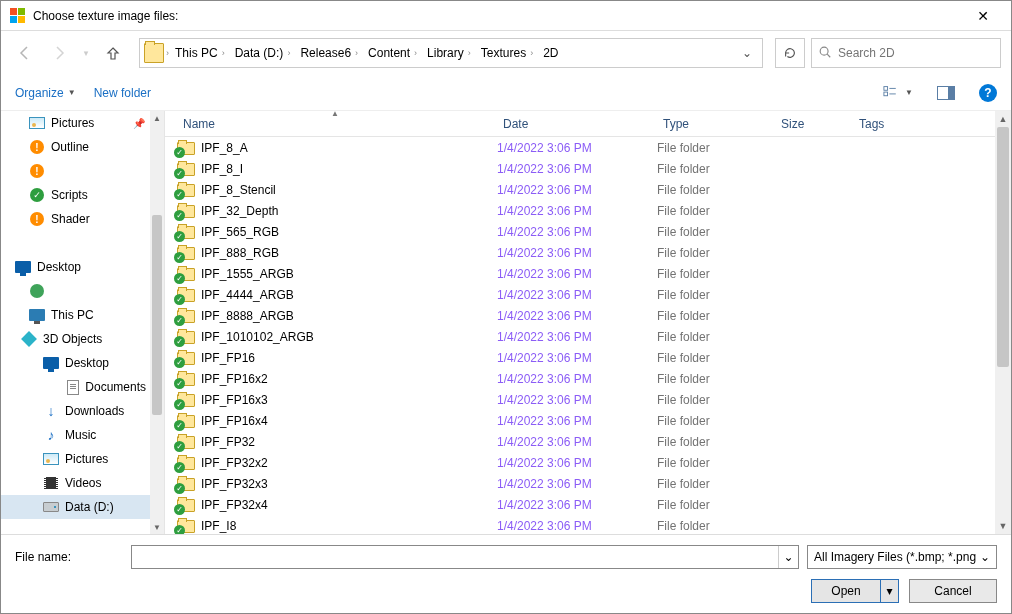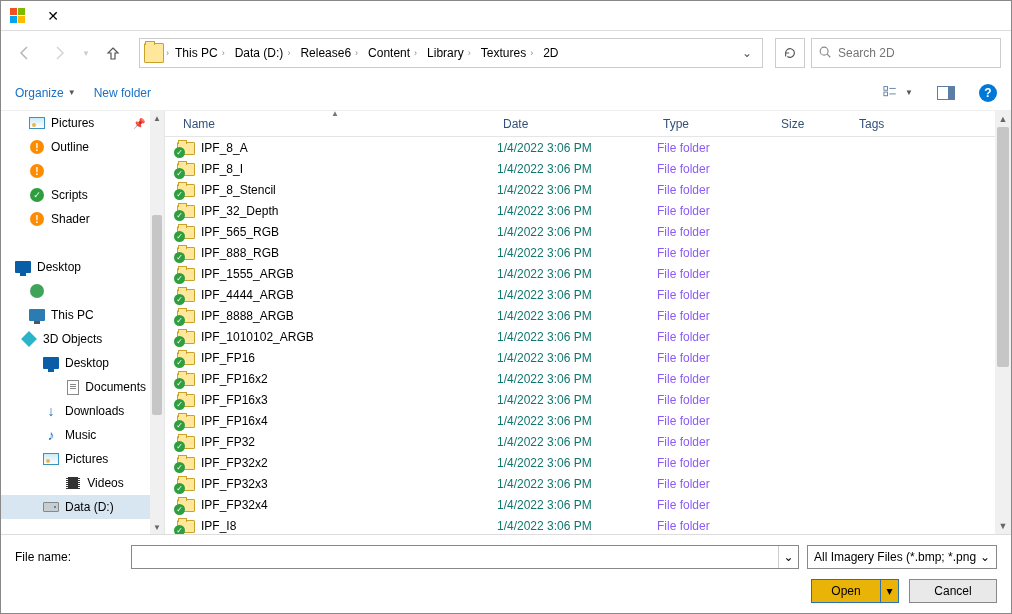"Choose texture image files:" div.title { html: none -> <div>Choose texture image files:</div> }
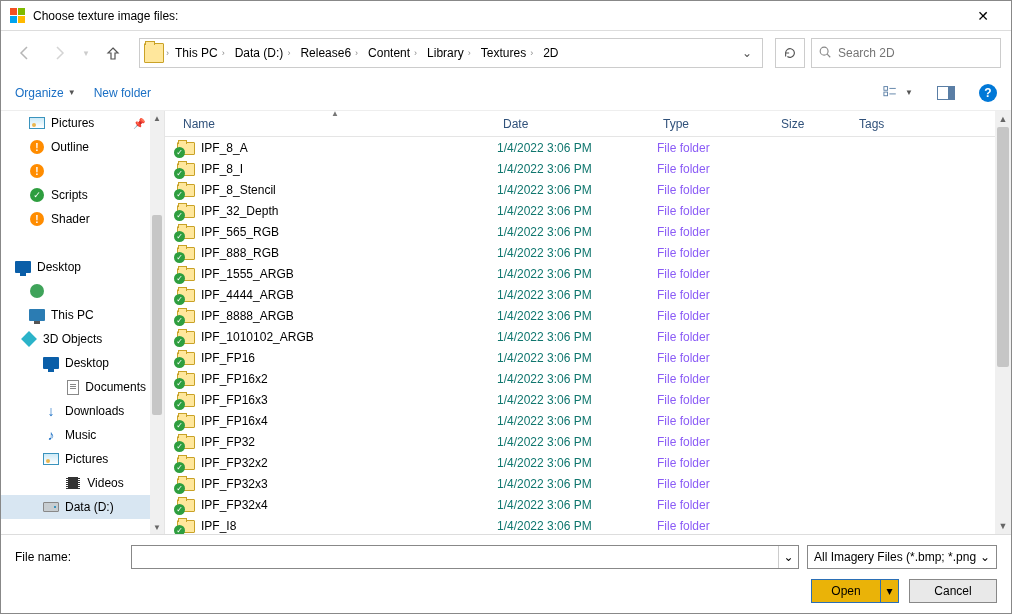"1/4/2022 3:06 PM" .row .cdate { color: #0f766e -> #8b5cf6 }
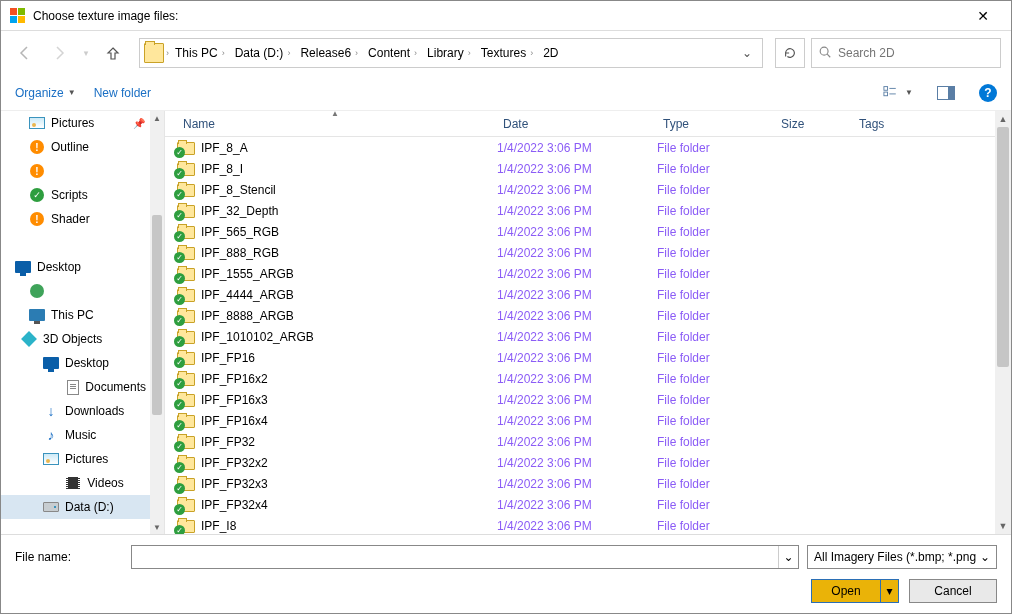"File folder" .row .ctype { color: #8b5cf6 -> #737373 }
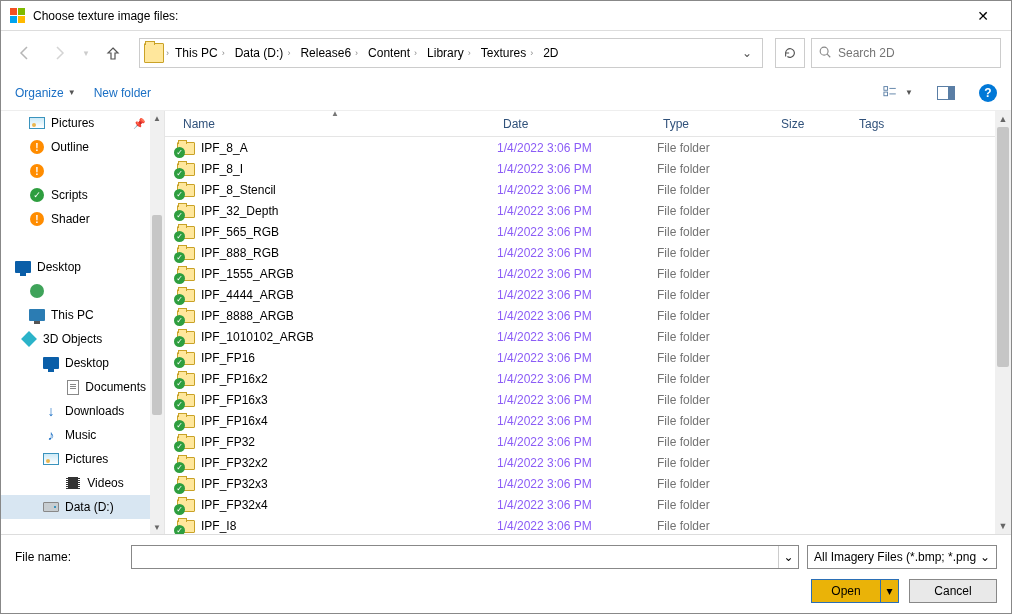"Videos" div.sb-item { justify-content: center -> none }
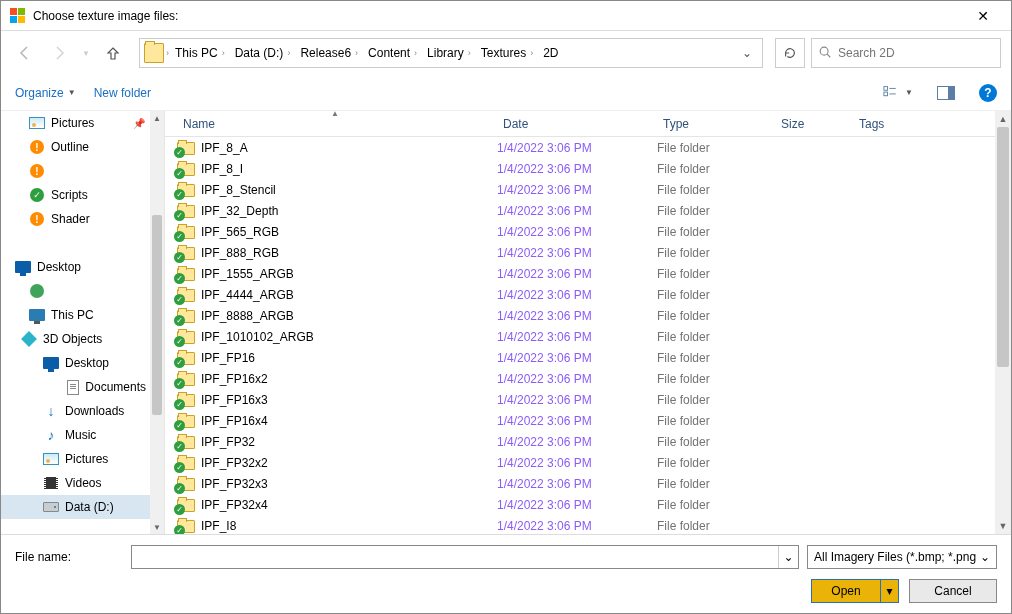"Open" .btn.primary { background: #eab308 -> #e5e5e5 }
